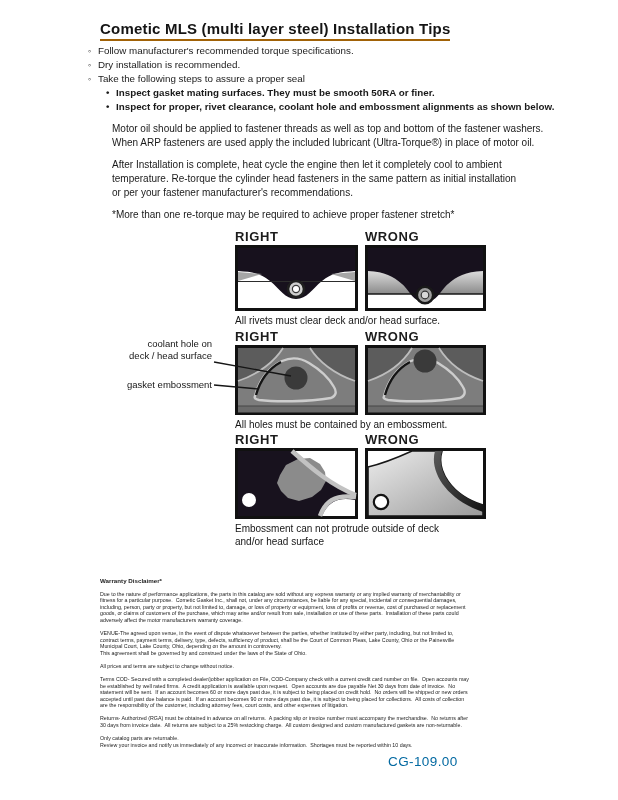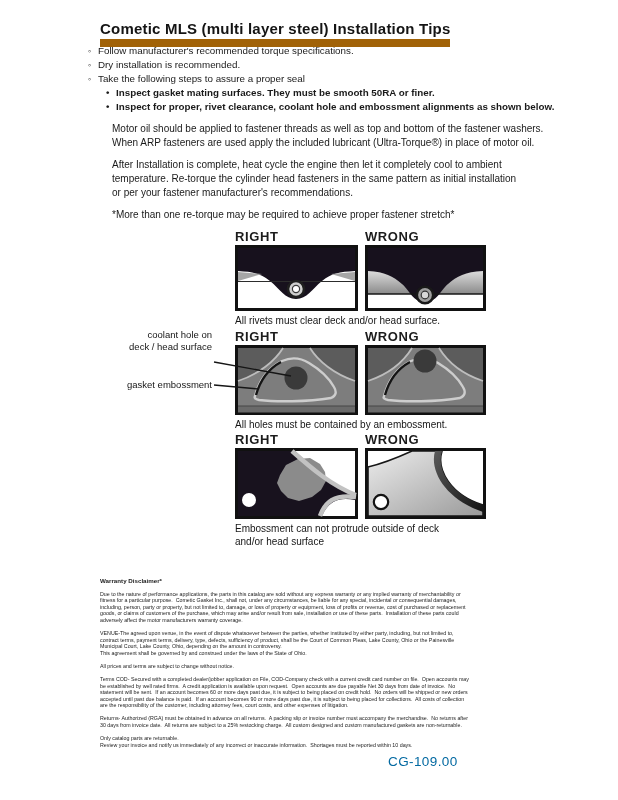"Cometic MLS (multi layer steel)" .title { border-bottom: 8px solid #a16207 -> 2px solid #a16207 }
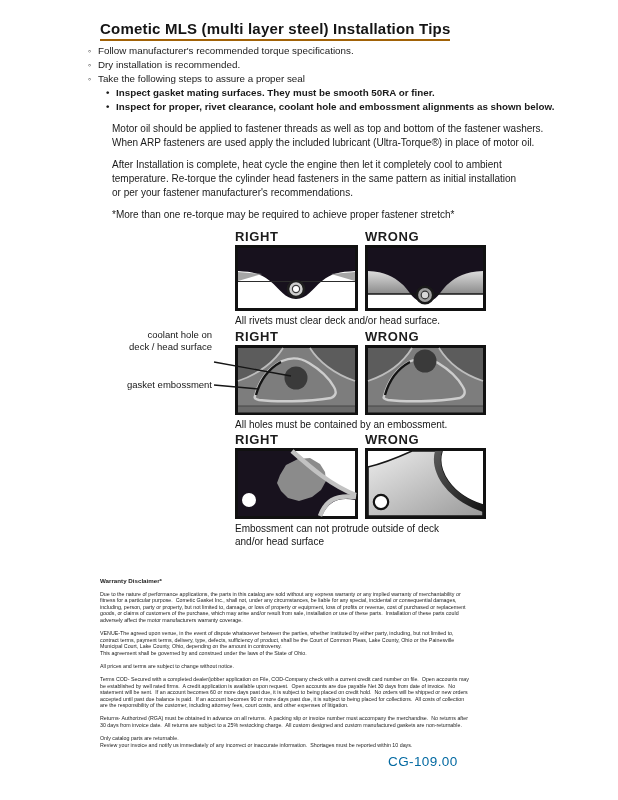"coolant hole on" .lbl-coolant { top: 329px -> 338px }
